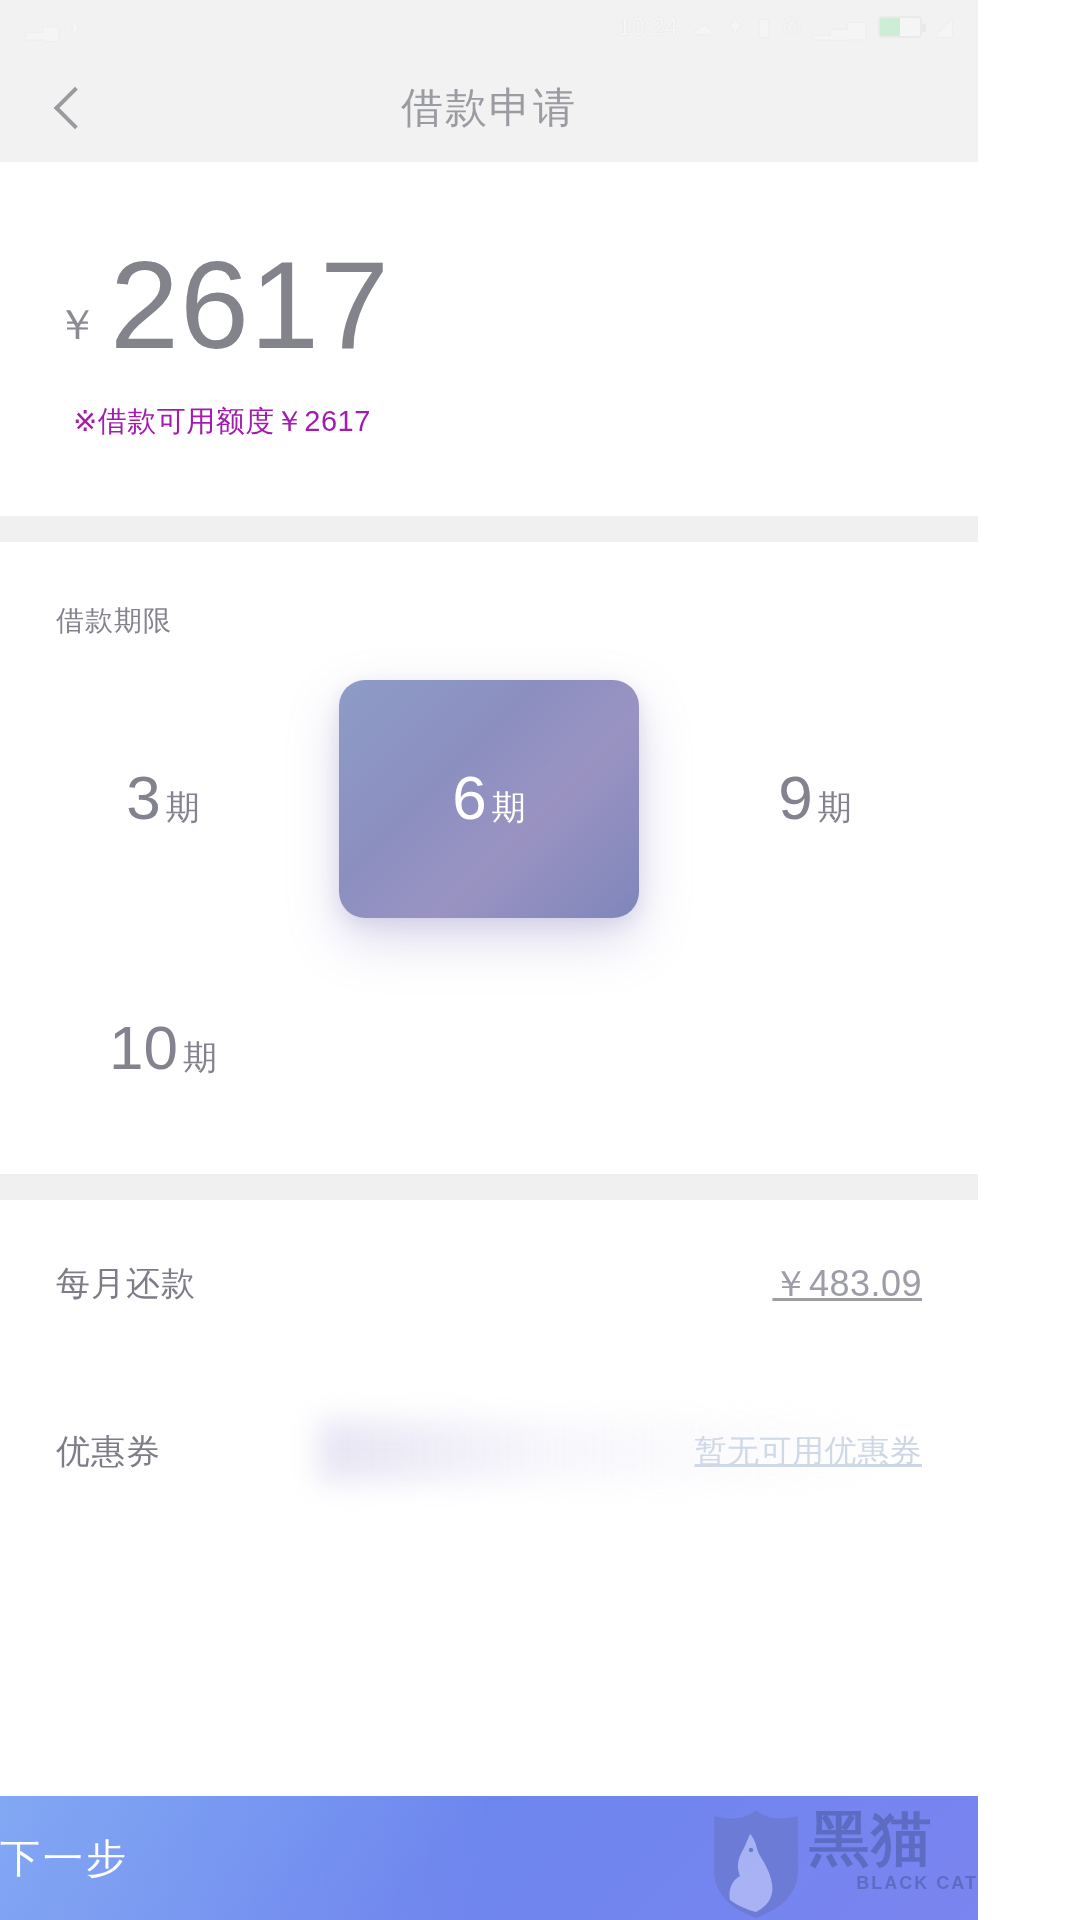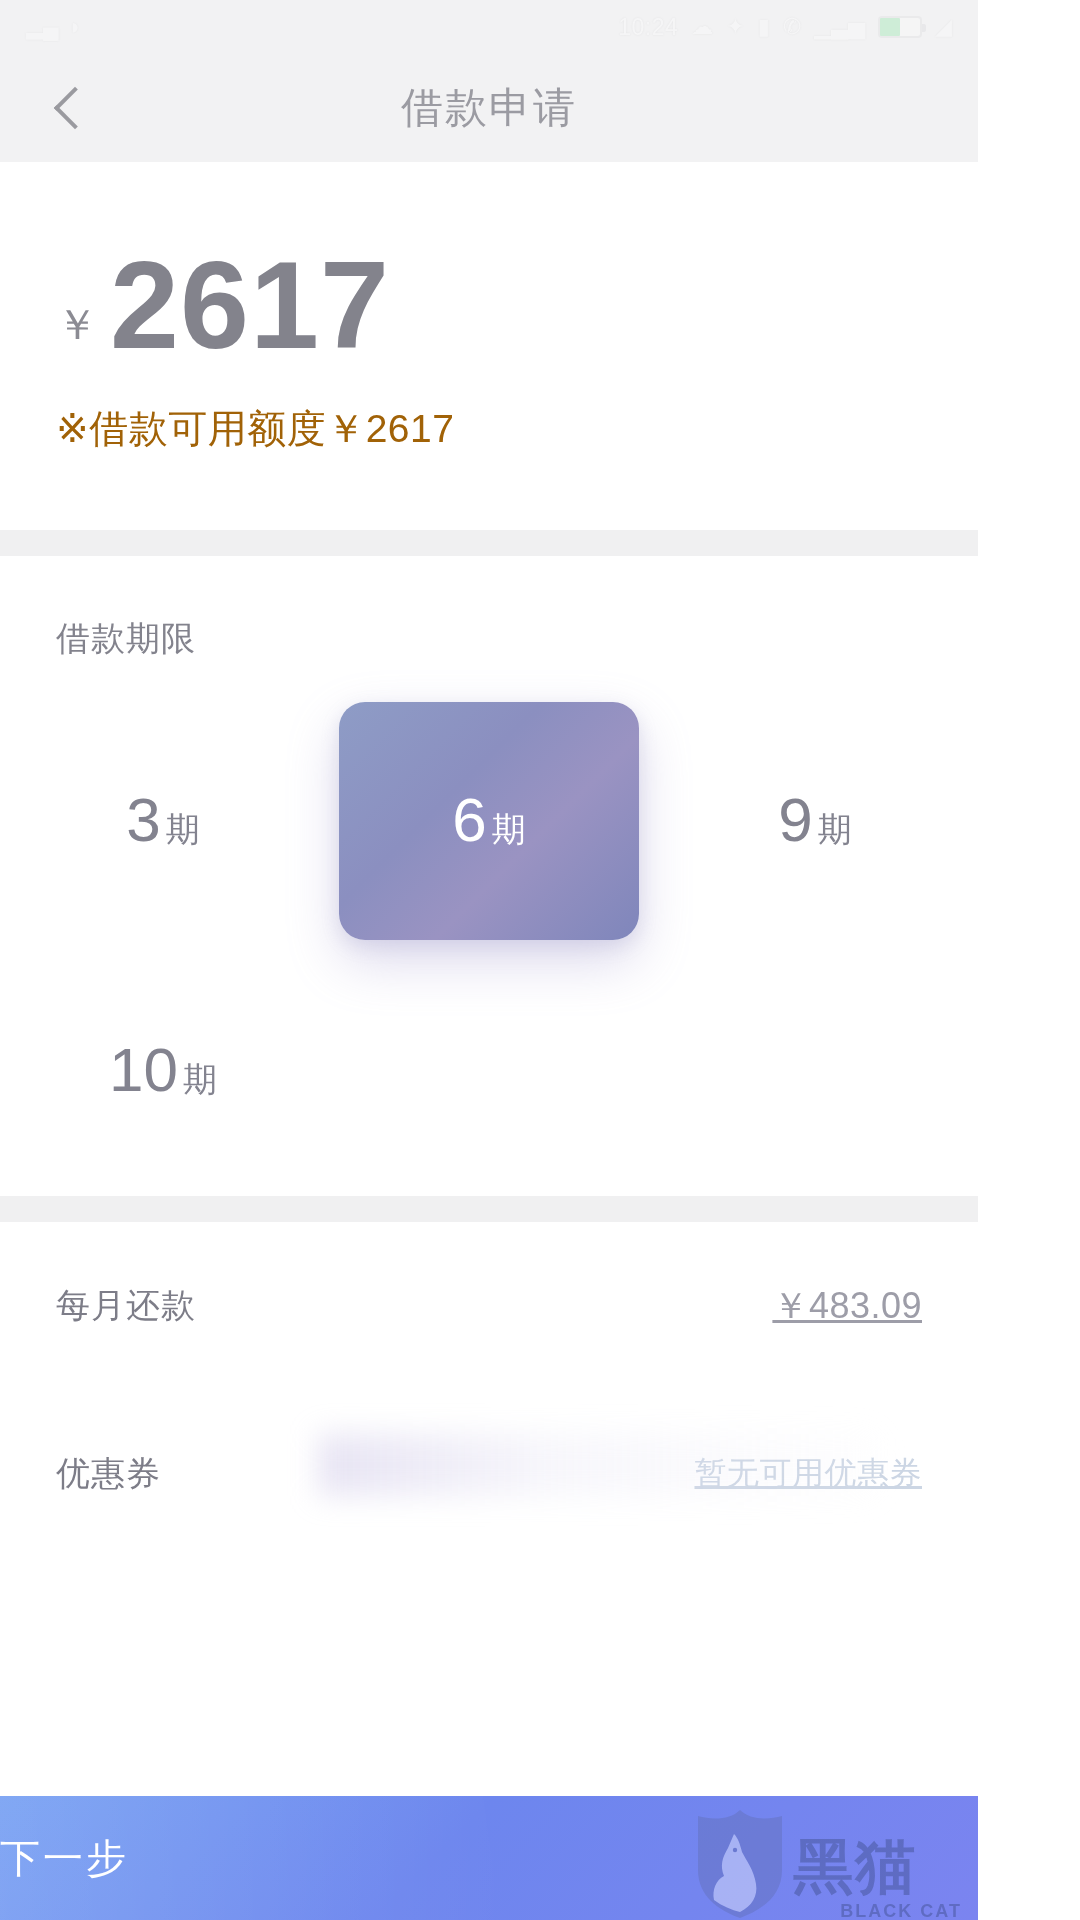"2617" .amount-value { font-weight: 700 -> 400 }
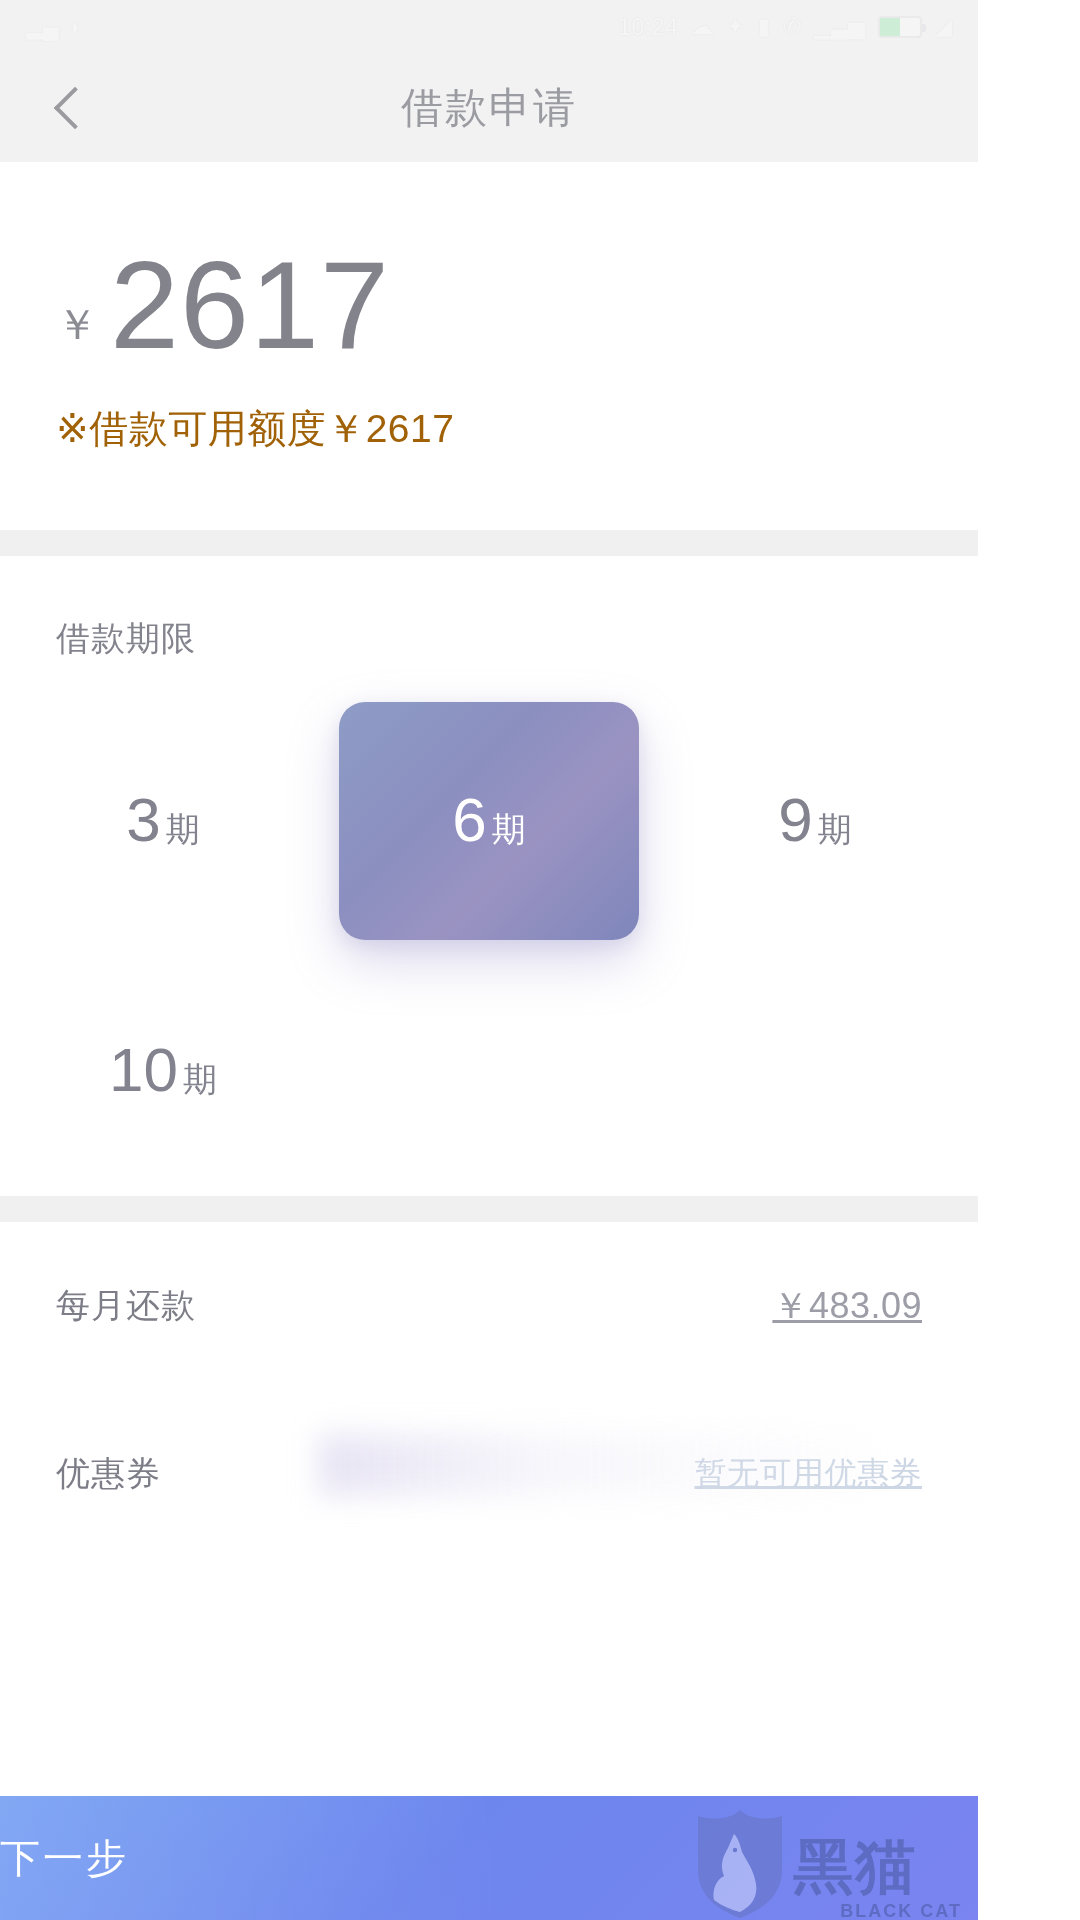"※借款可用额度￥2617" .amount-note { color: #a16207 -> #a21caf; font-size: 39px -> 29px; margin-left: none -> 17px }
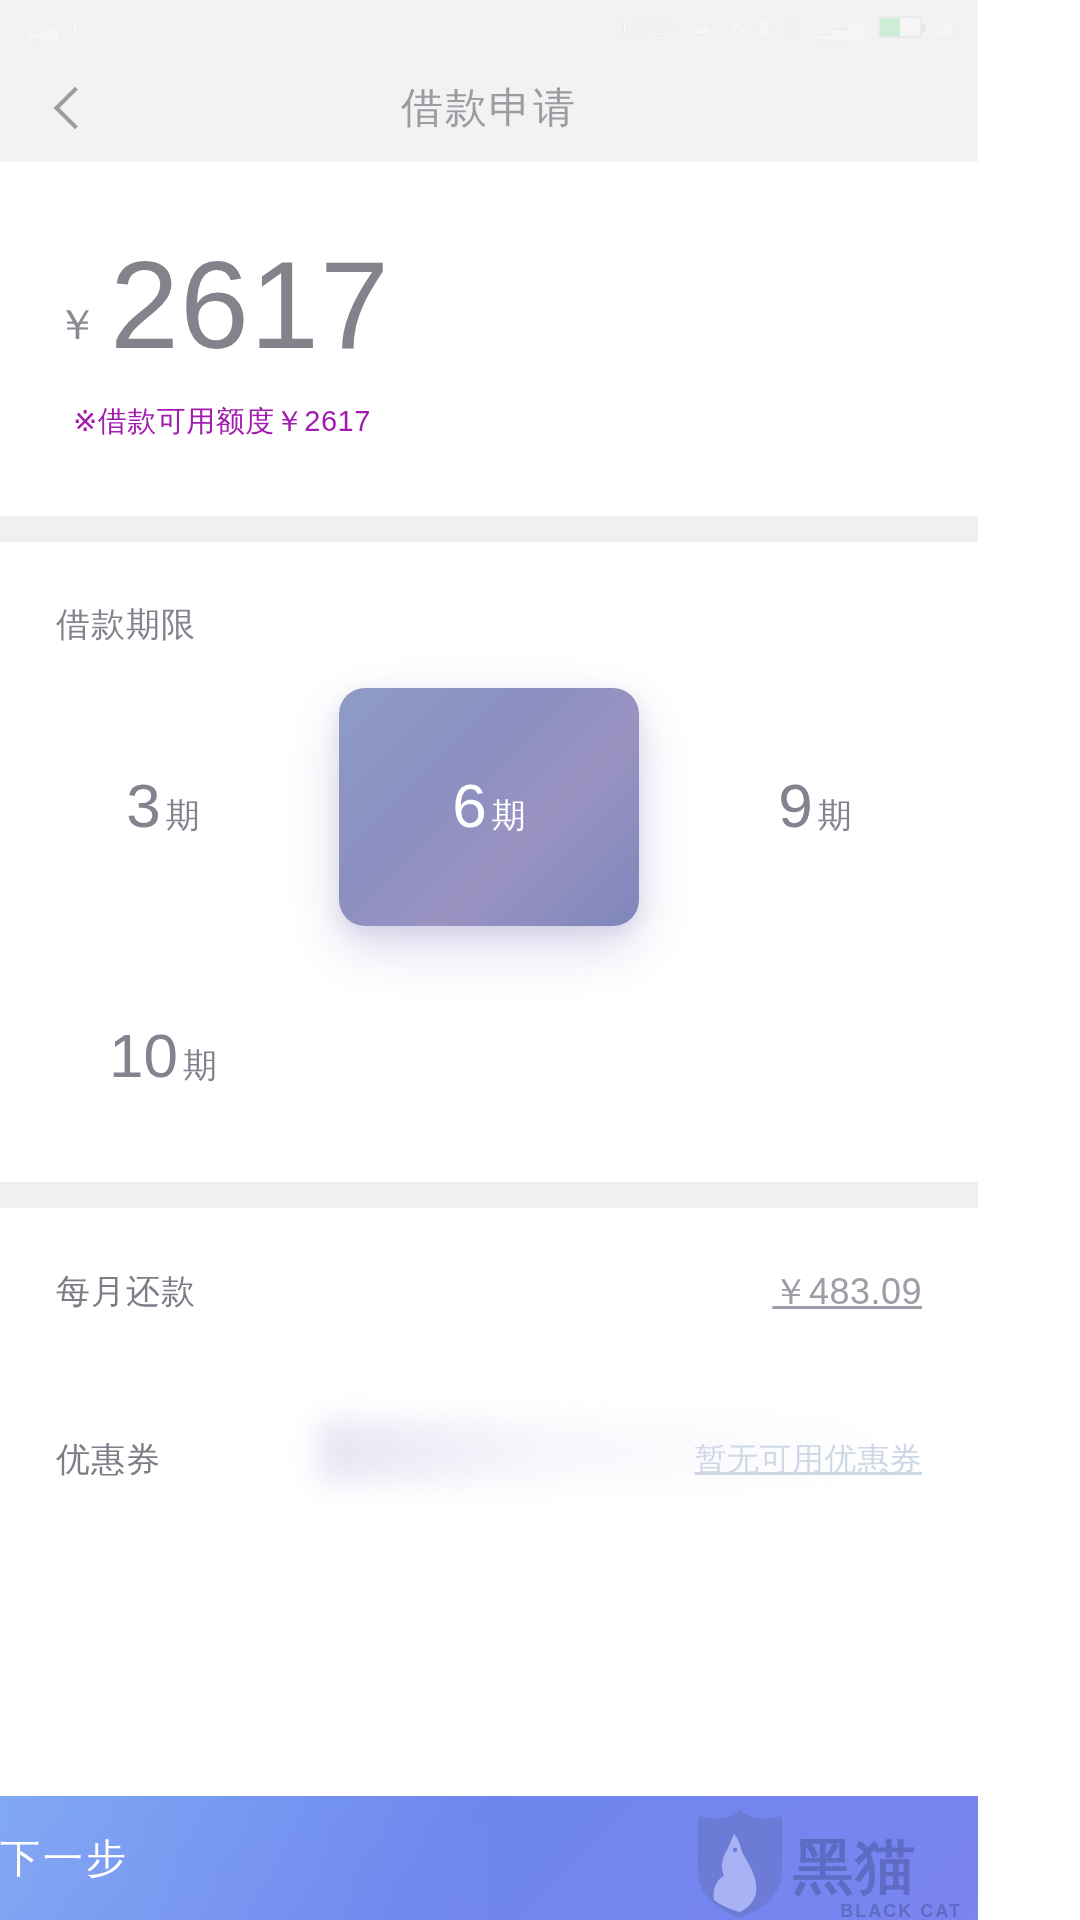"借款期限" .section-label { font-size: 34px -> 28px }
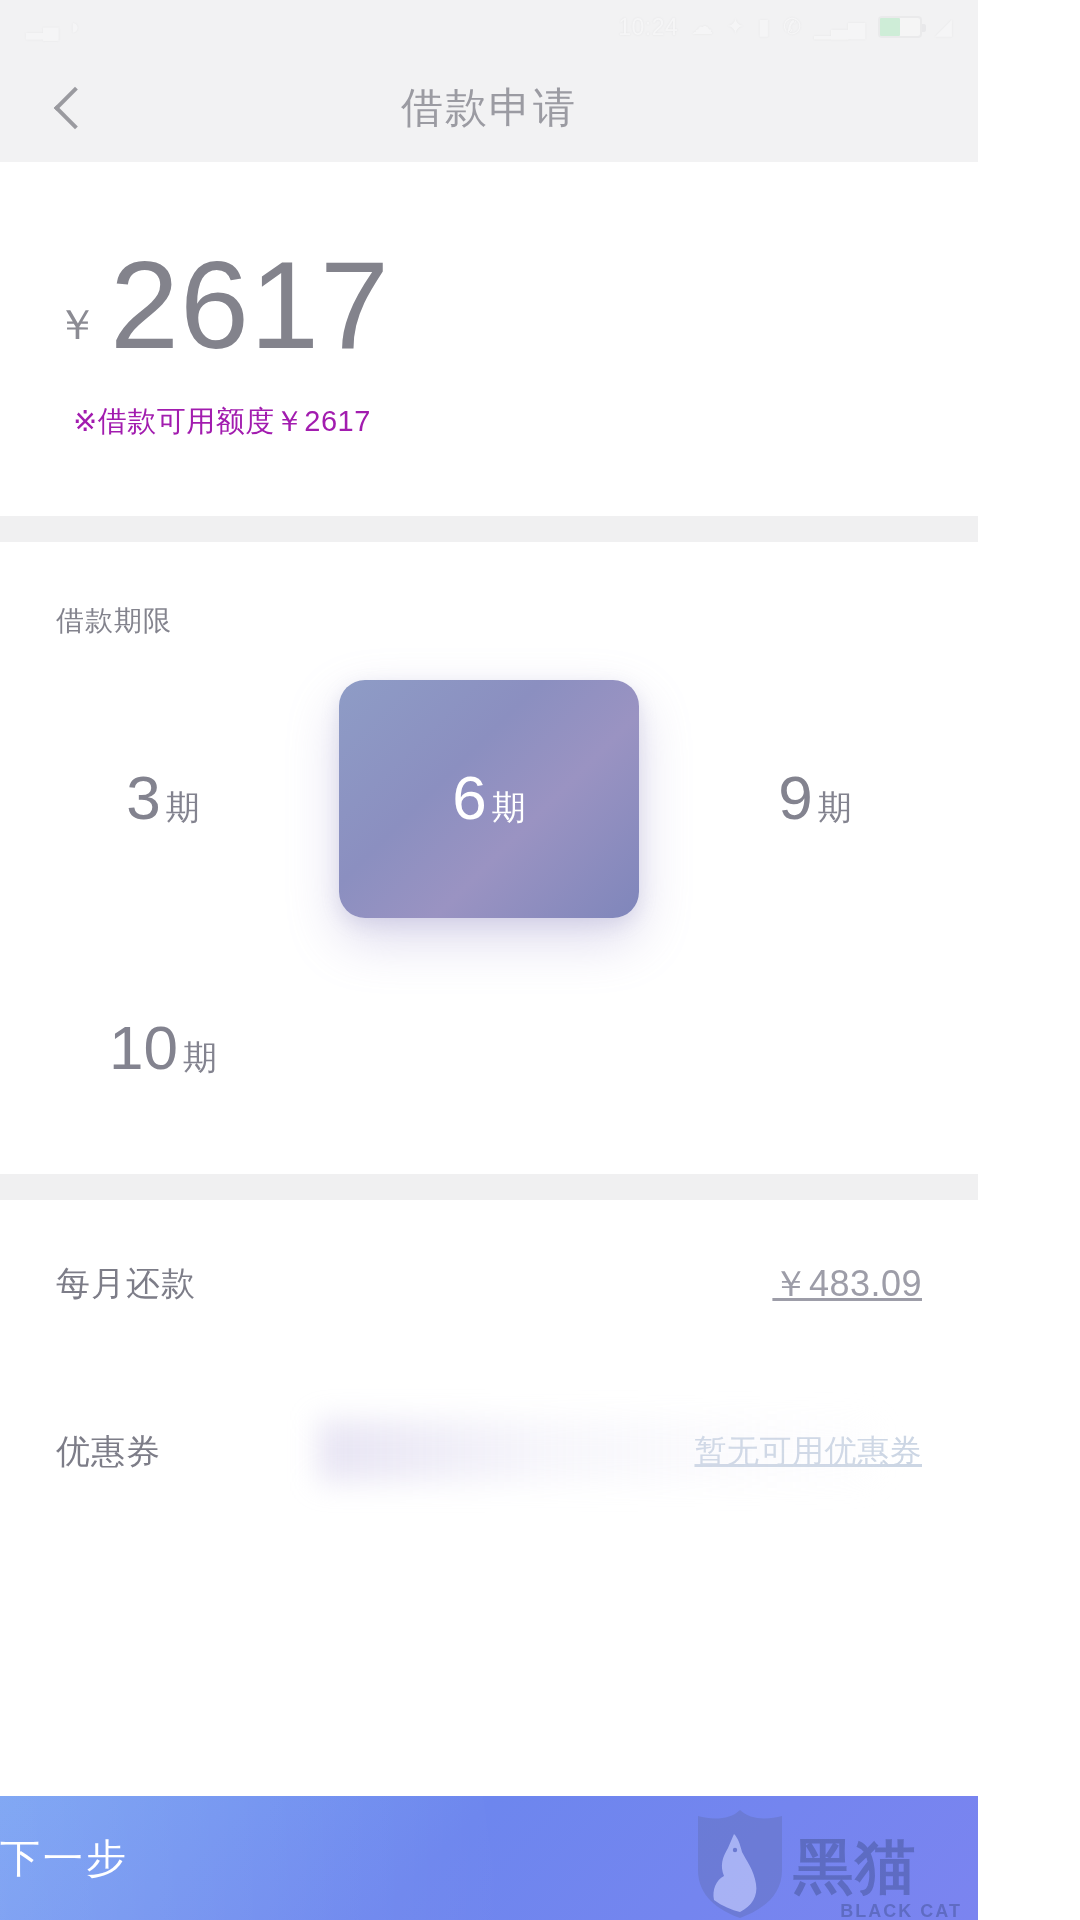"黑猫" .watermark { align-items: flex-end -> flex-start; right: 16px -> 0px }
